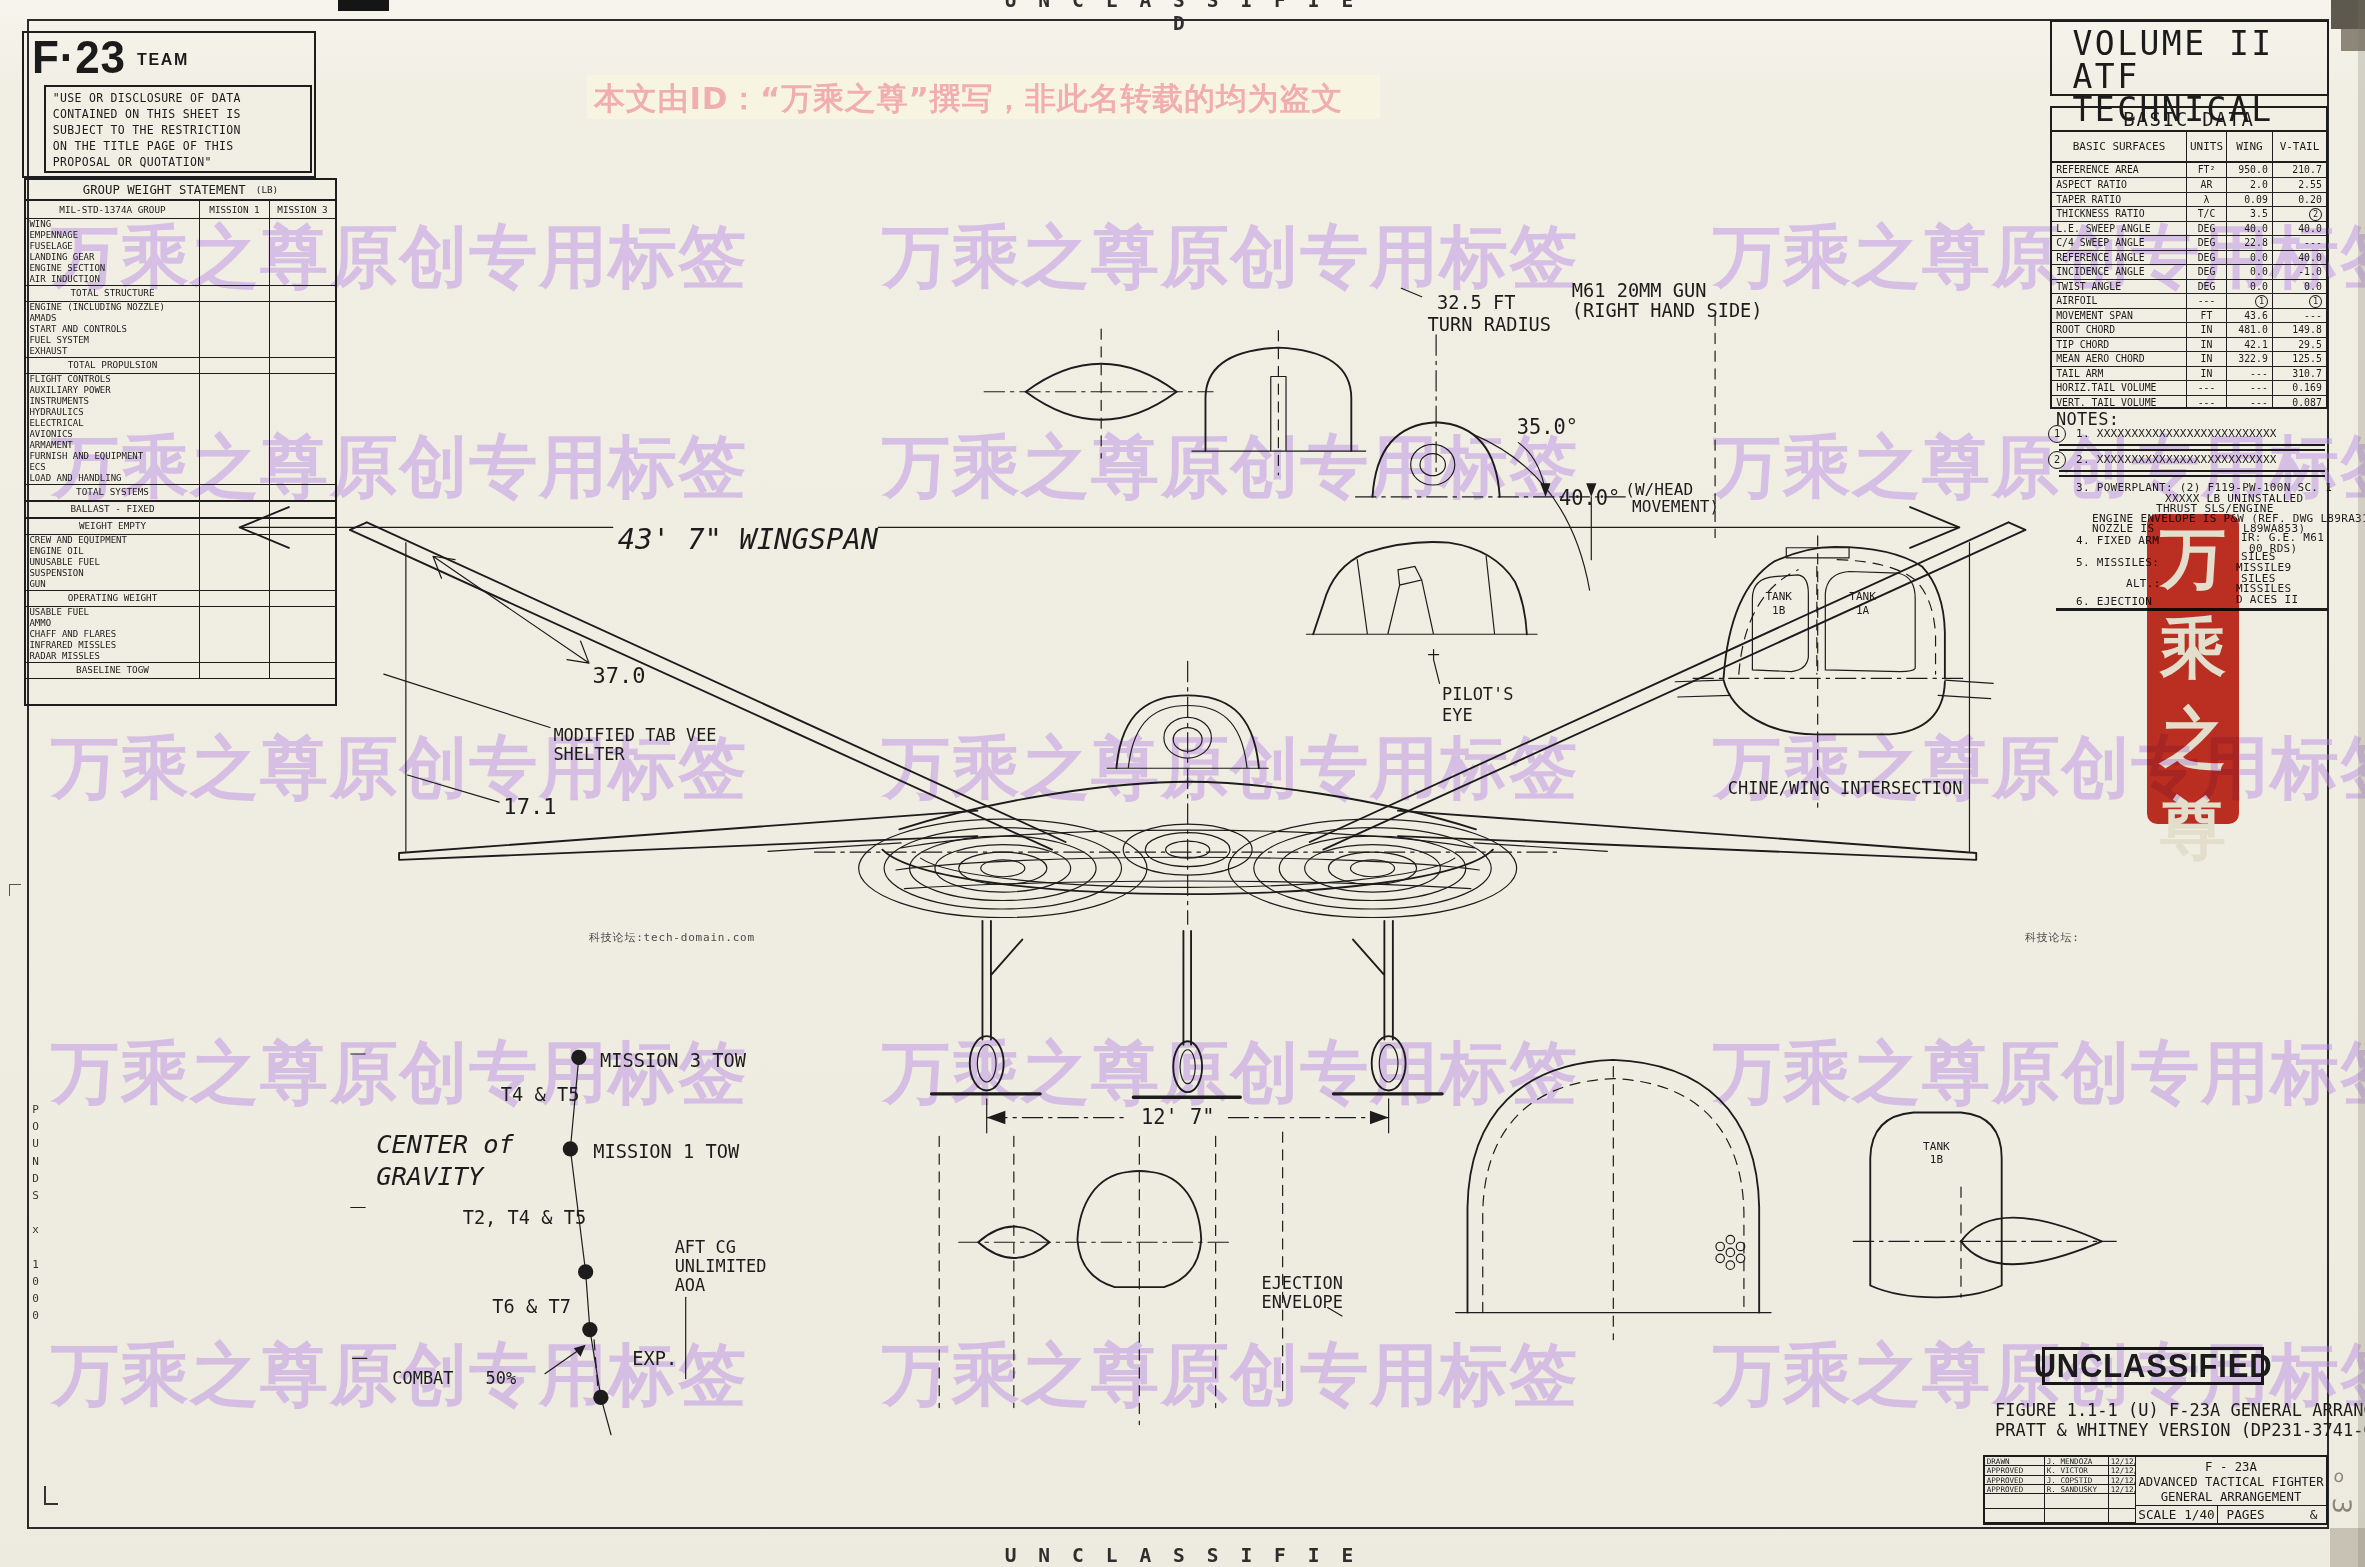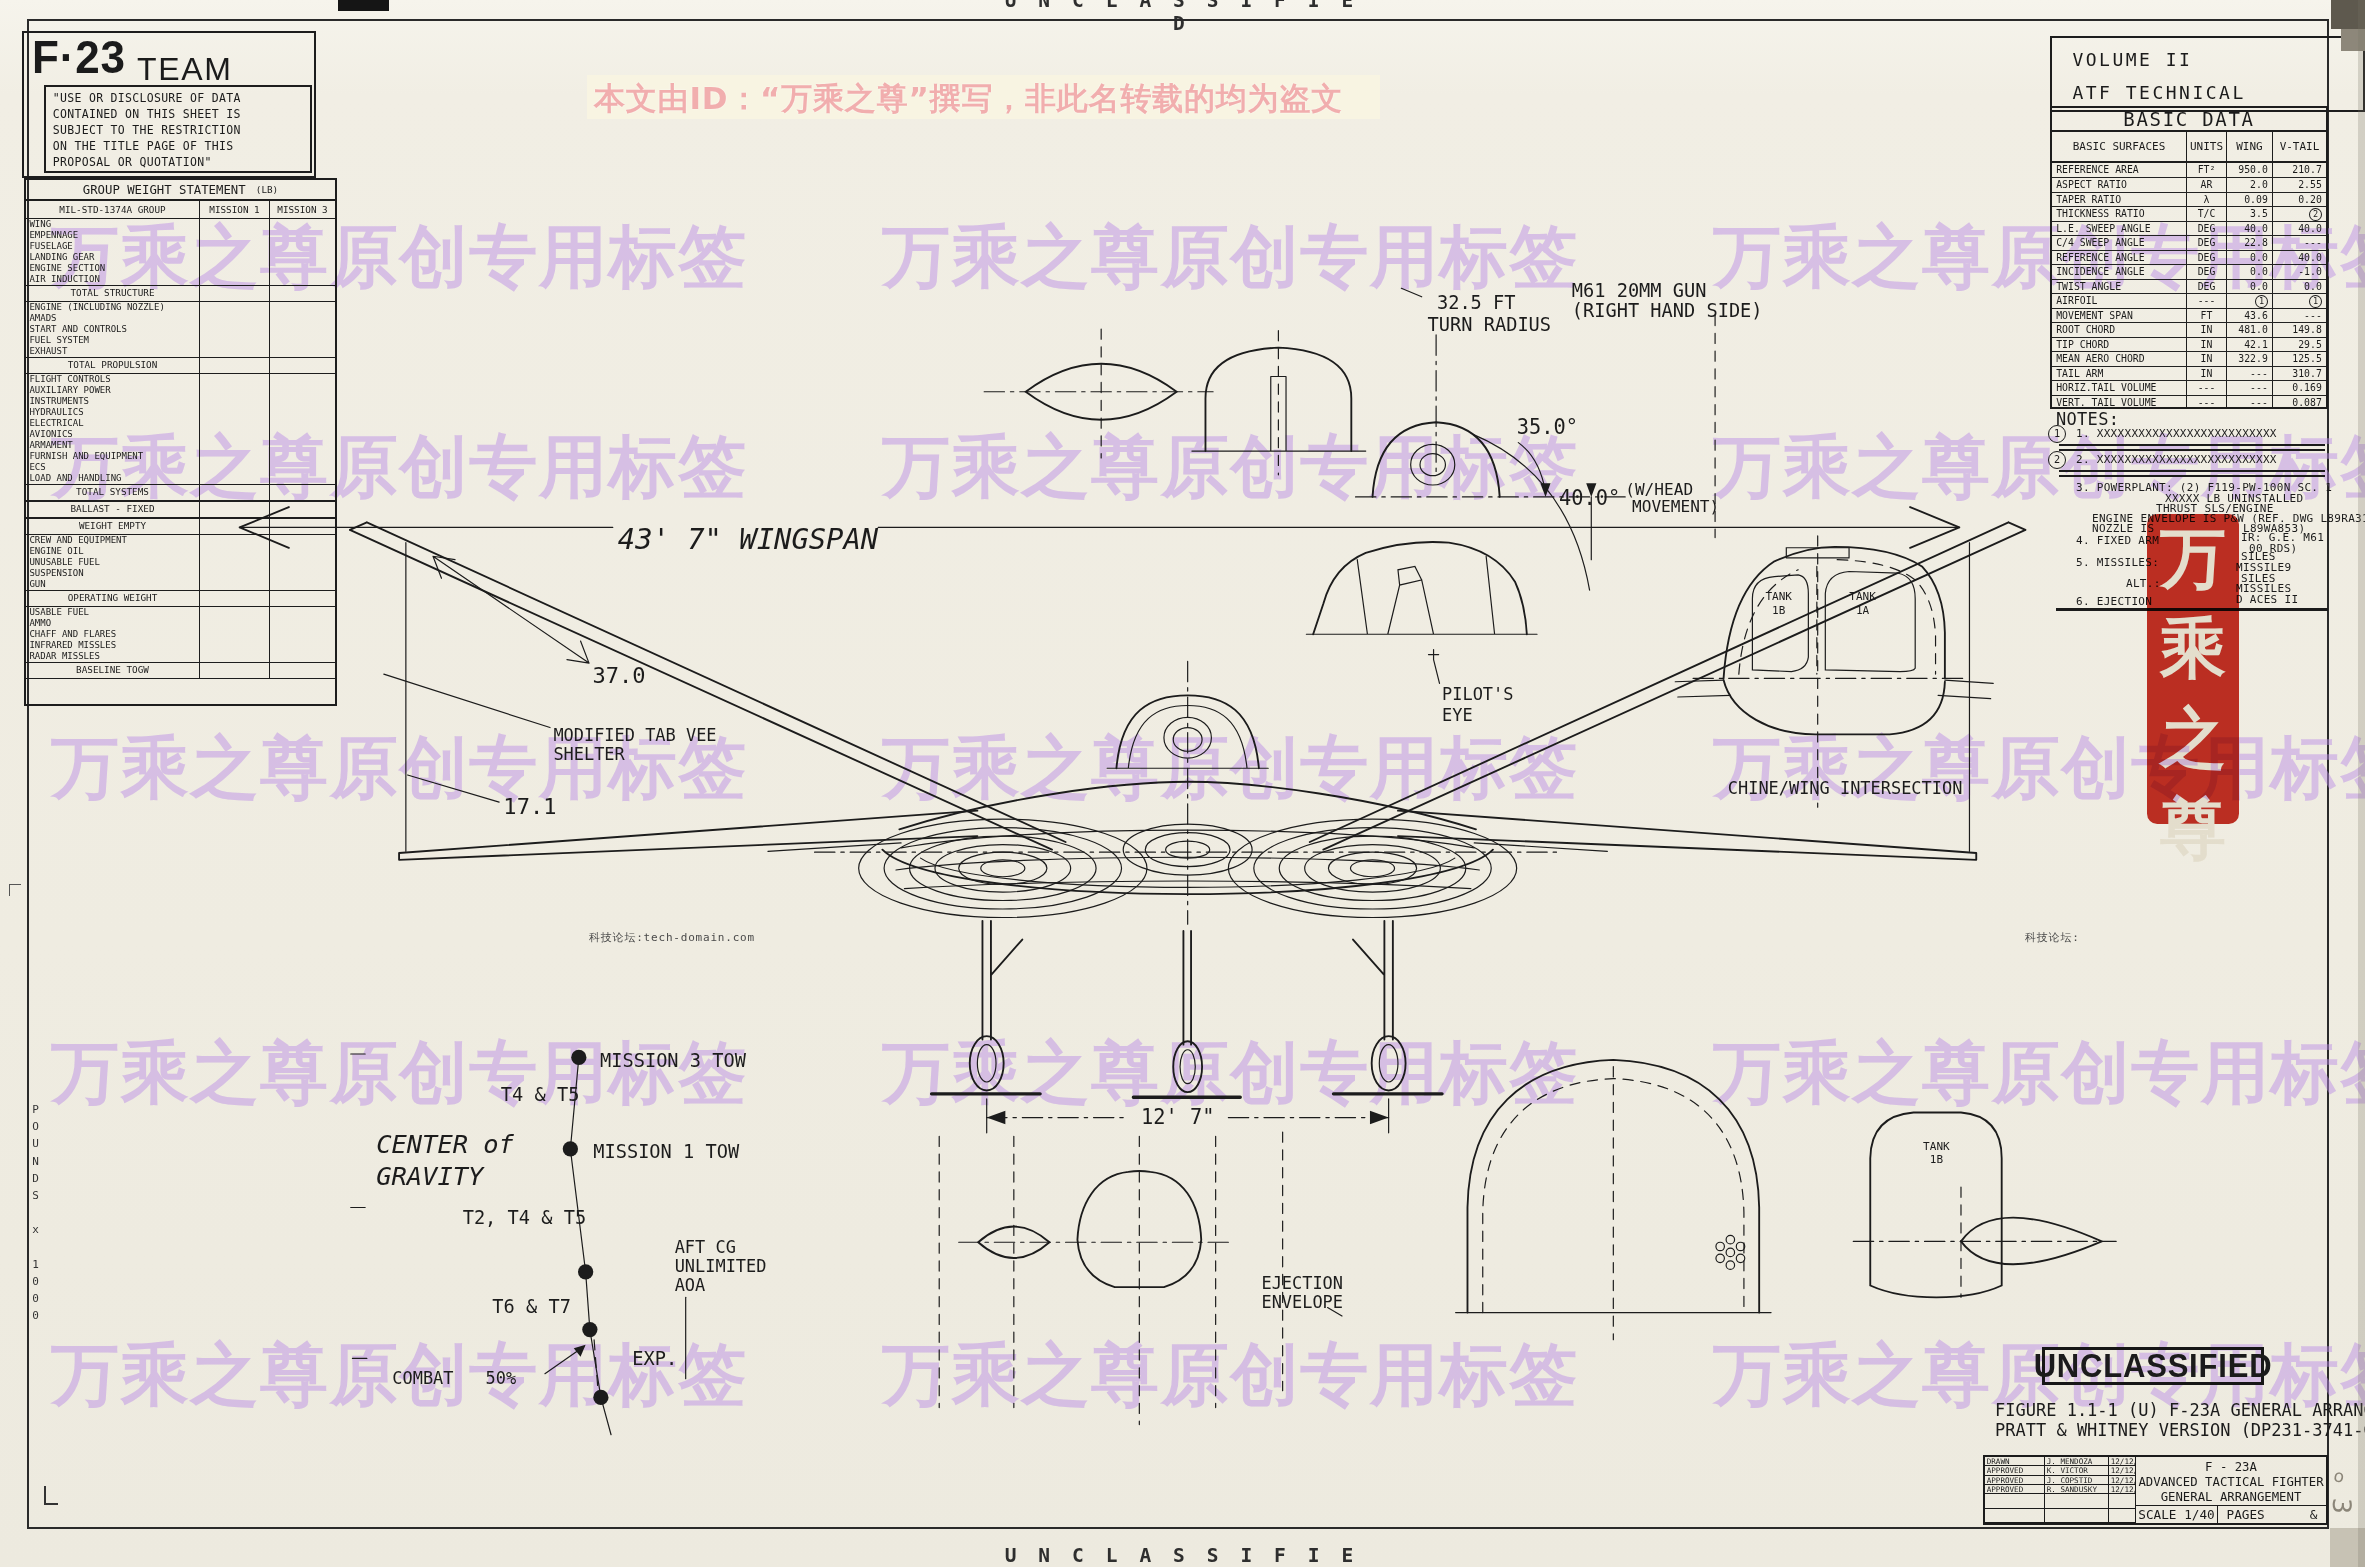"TEAM" .logo-team { font-size: 32px -> 16px; font-weight: 400 -> 700 }
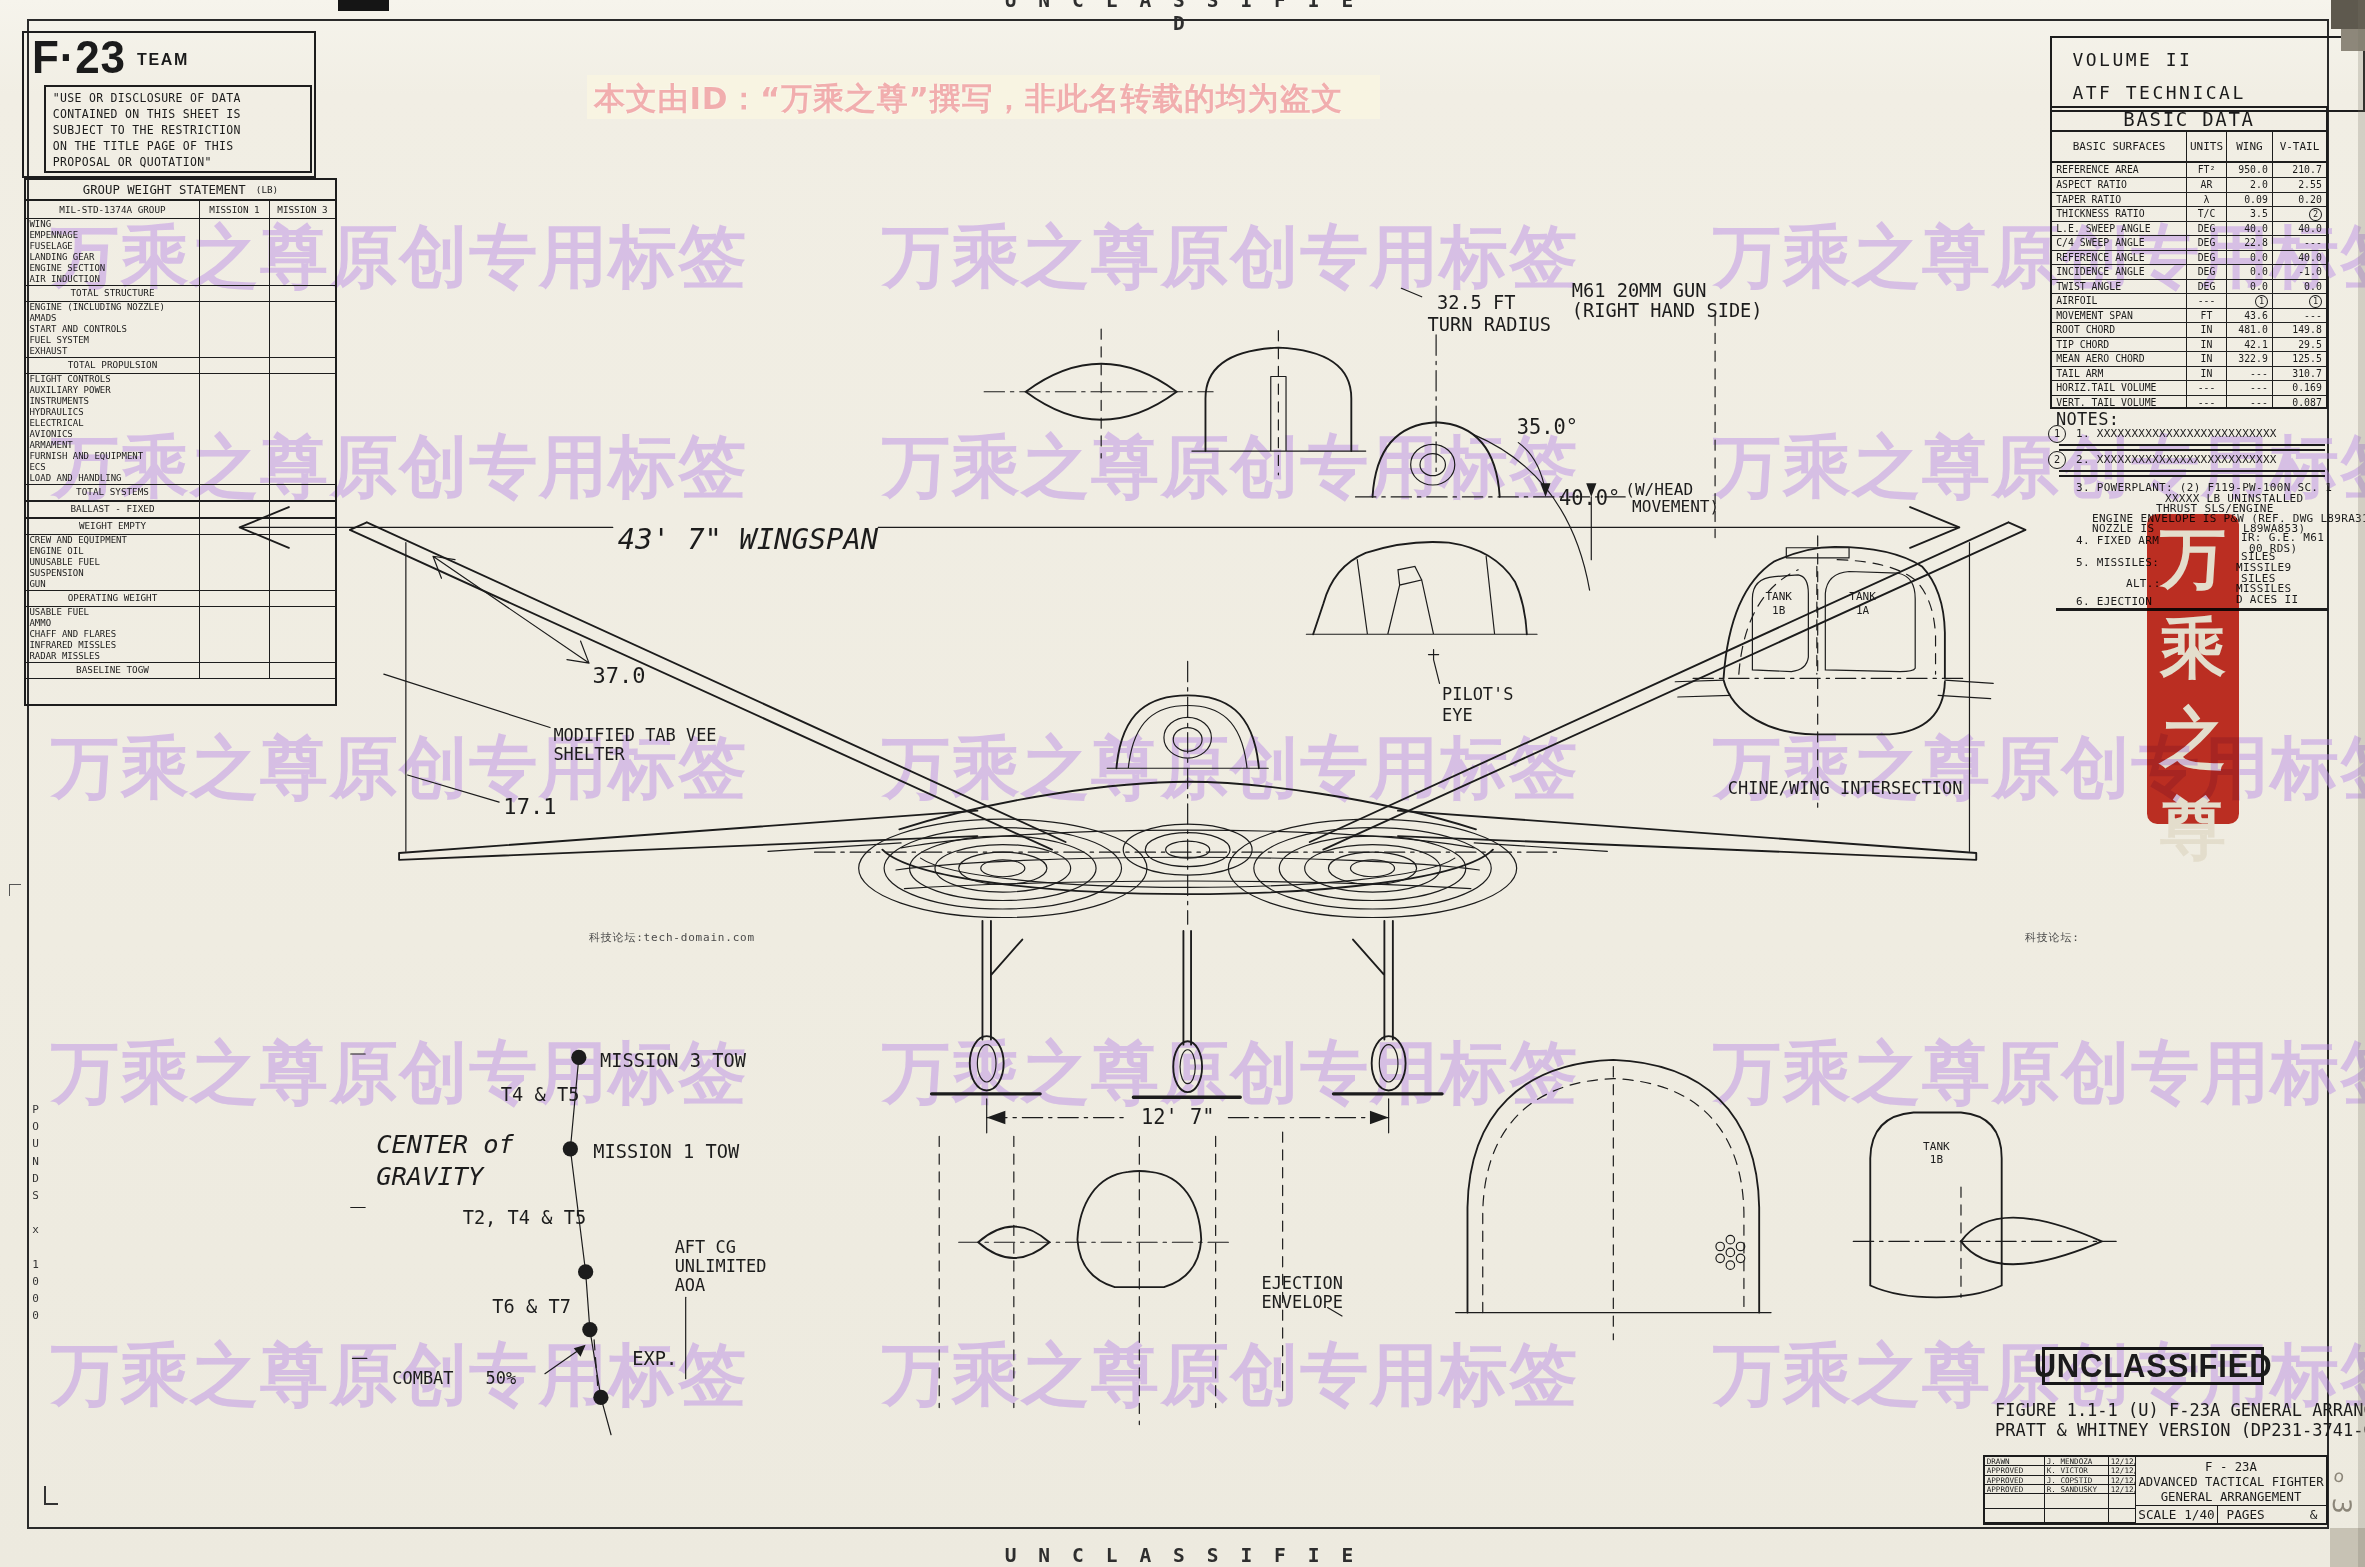"VOLUME II" .vol-box { font-size: 18px -> 33px; top: 36px -> 20px; width: 315px -> 279px }
